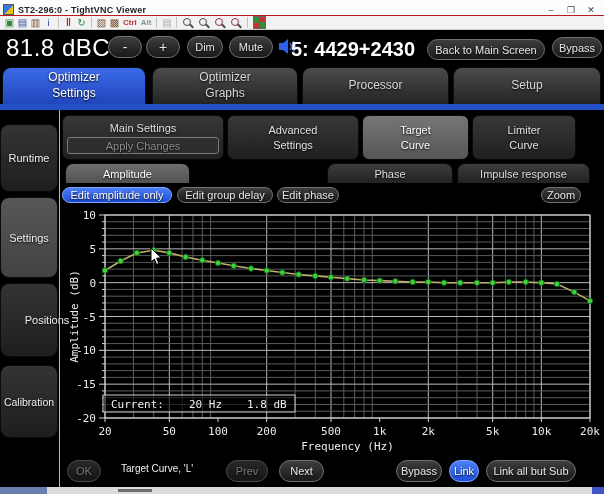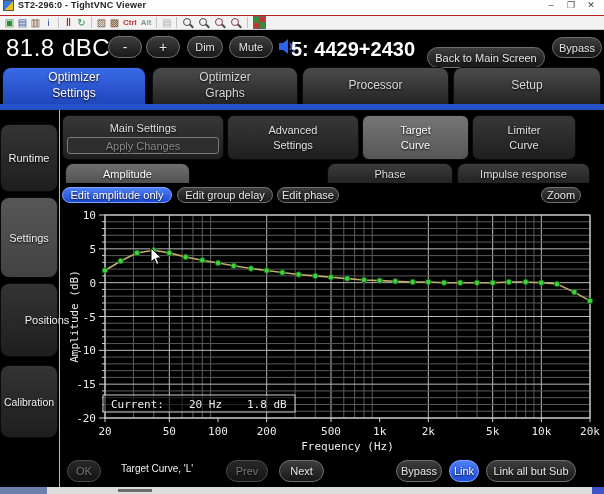"ST2-296:0 - TightVNC Viewer" .titlebar { align-items: flex-start -> flex-end }
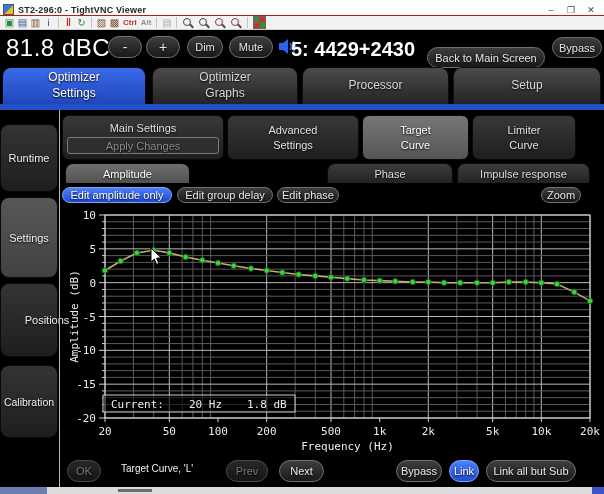"Back to Main Screen" div.pill { top: 16px -> 8px }
